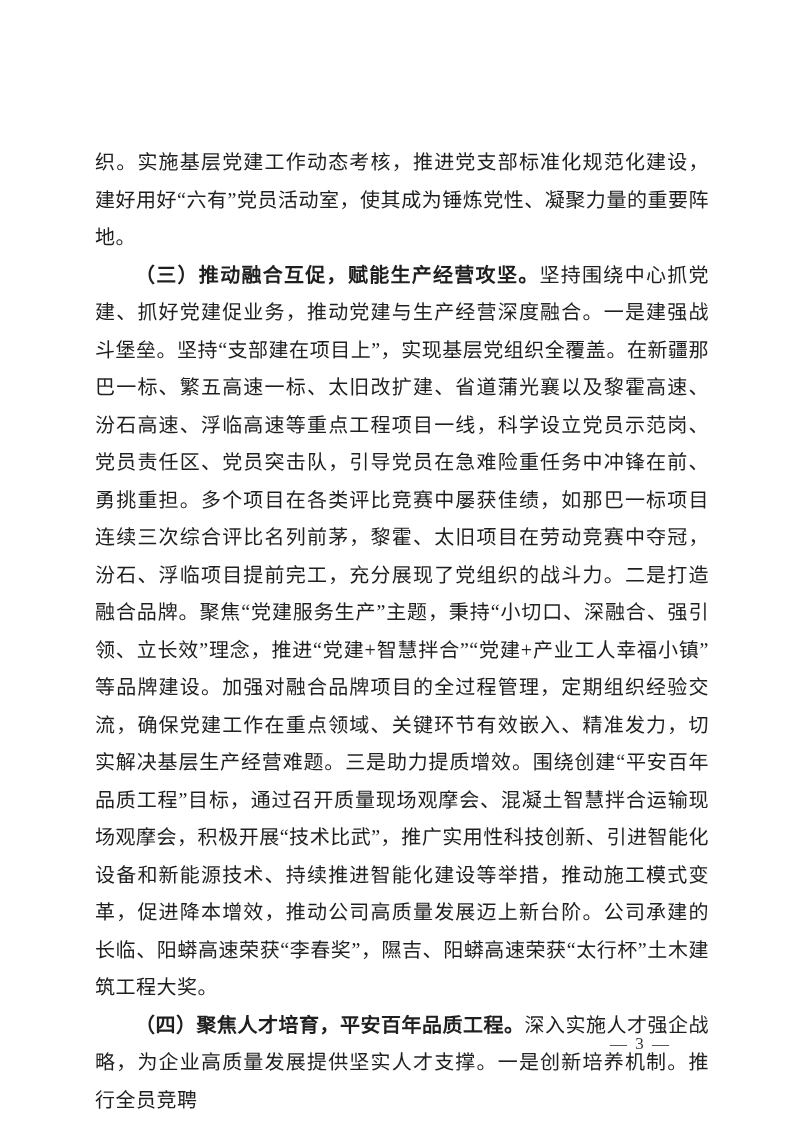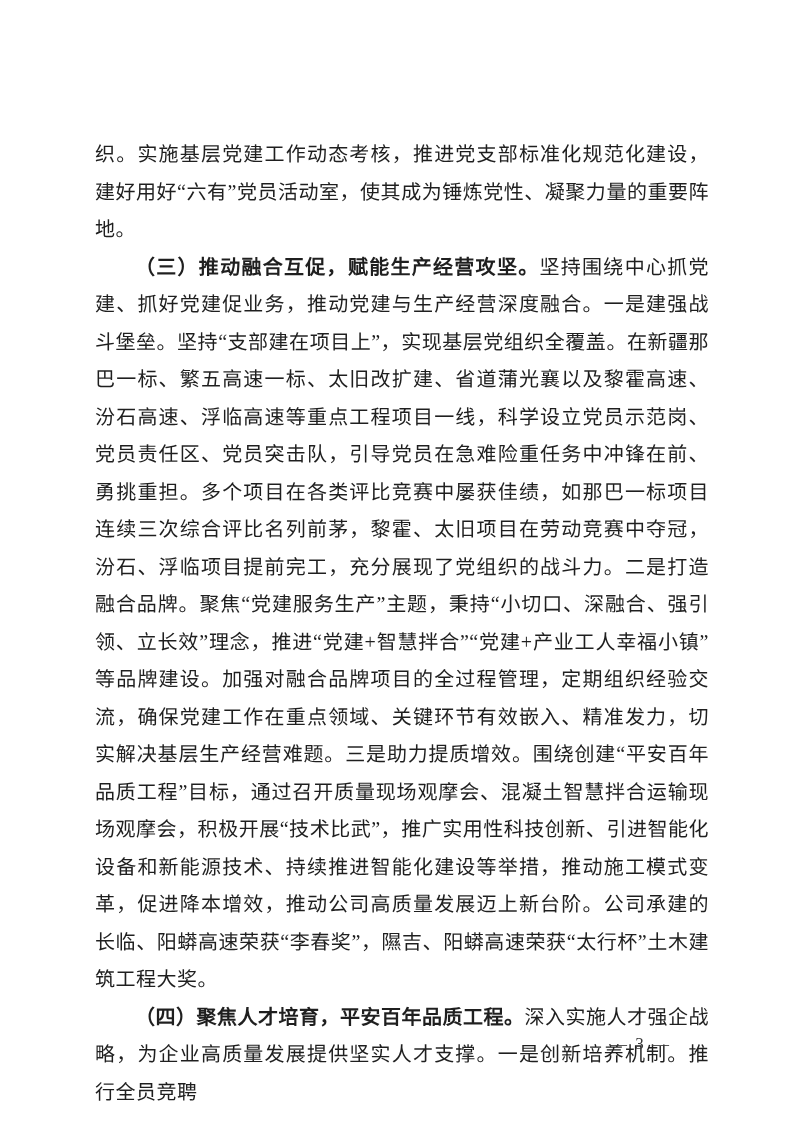"织。实施基层党建工作动态考核，推进党支部标准化规范化建设，建好用好“六有”党员活" .content { top: 136px -> 144px }
